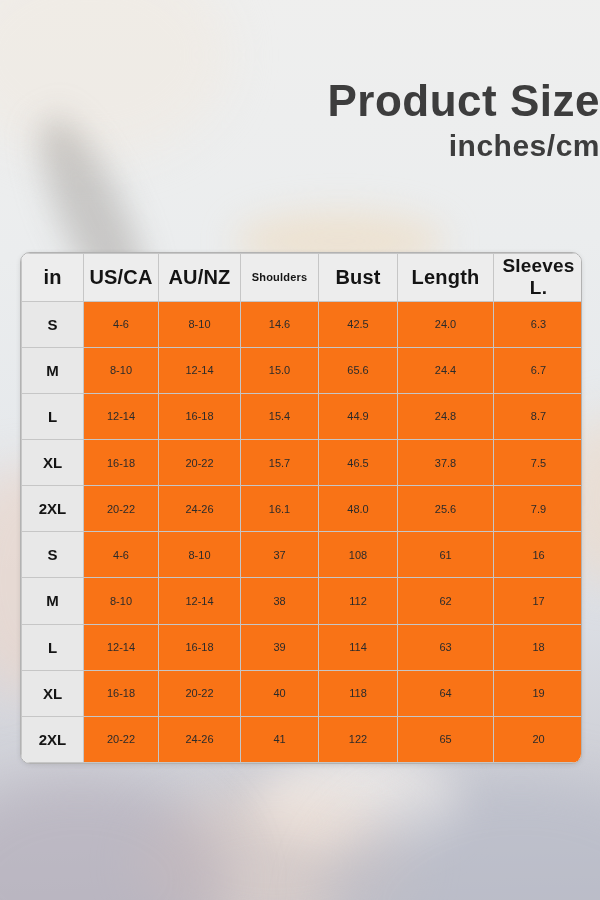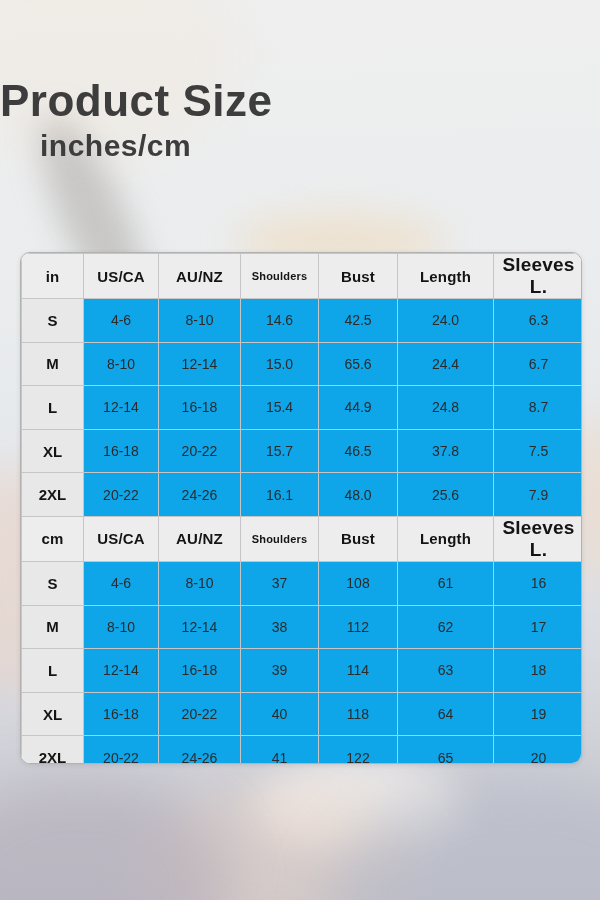"Product Size" .title-wrap { text-align: left -> right }
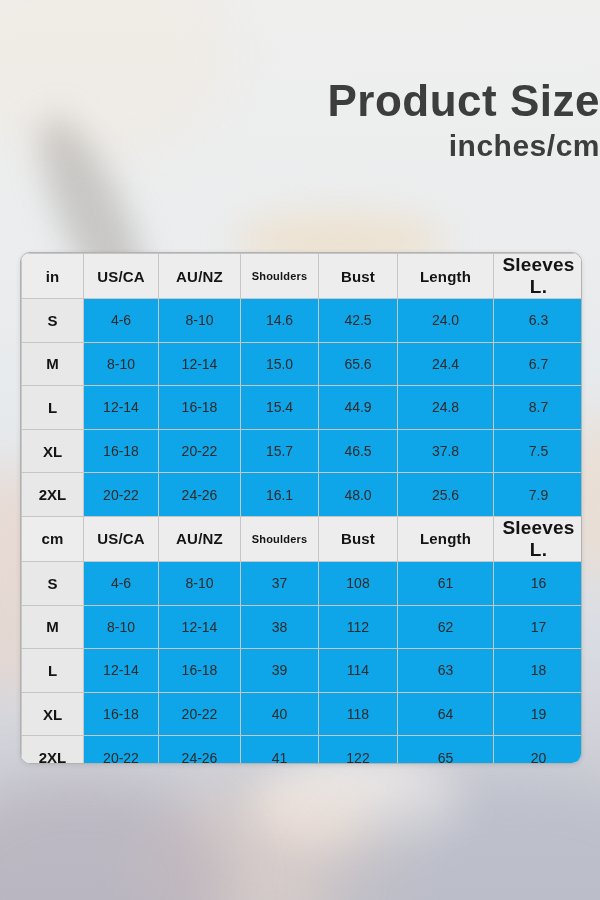"in" .size-table tr.head th { font-size: 15px -> 20px }
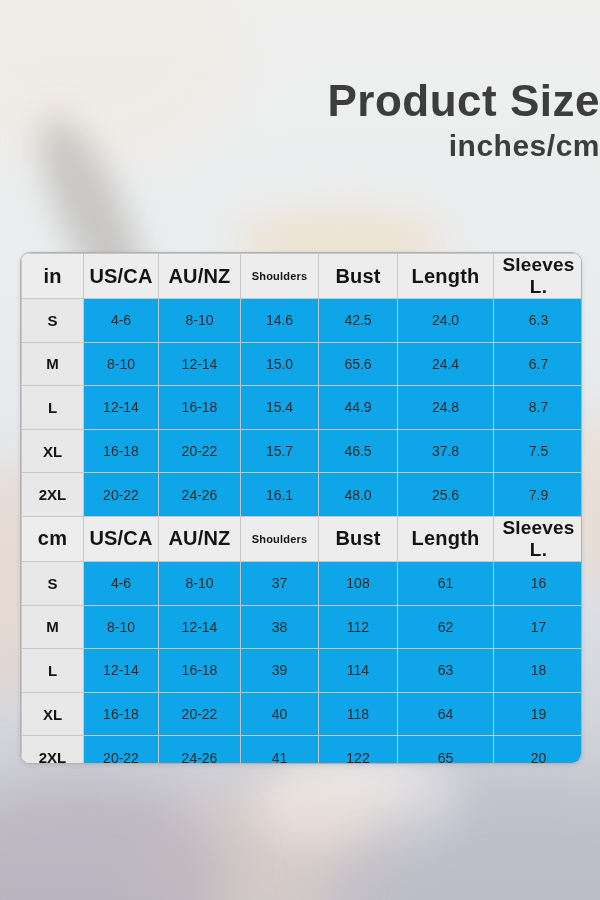"4-6" .size-table td { background: #0ea5e9 -> #f97316; font-size: 14px -> 11px }
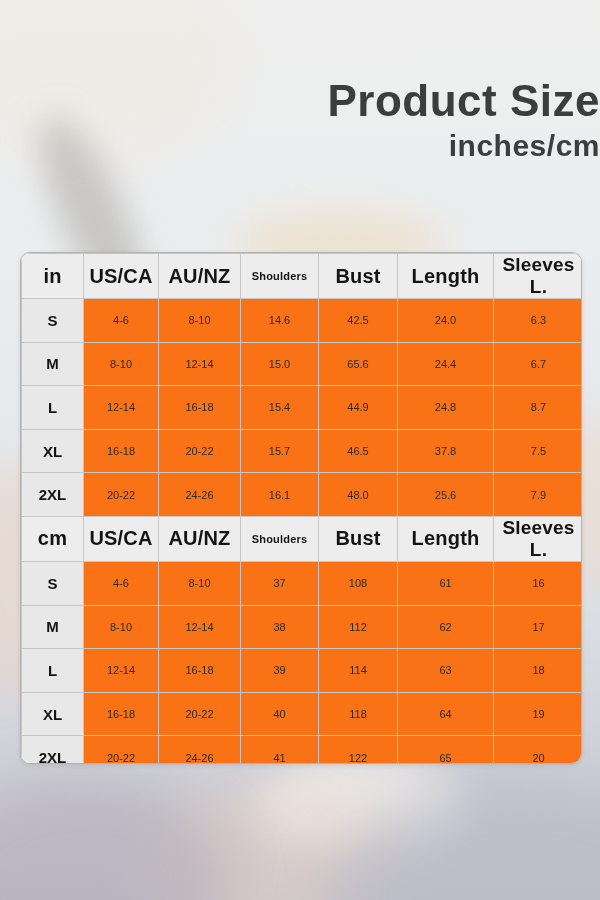"cm" tr.head { html: <tr> <th>cm</th> <th>US/CA</th> <th>AU/NZ</th> <th>Shoulders</th> <th>Bust</th> <th>Length</th> <th>Sleeves L.</th> </tr> -> none }
